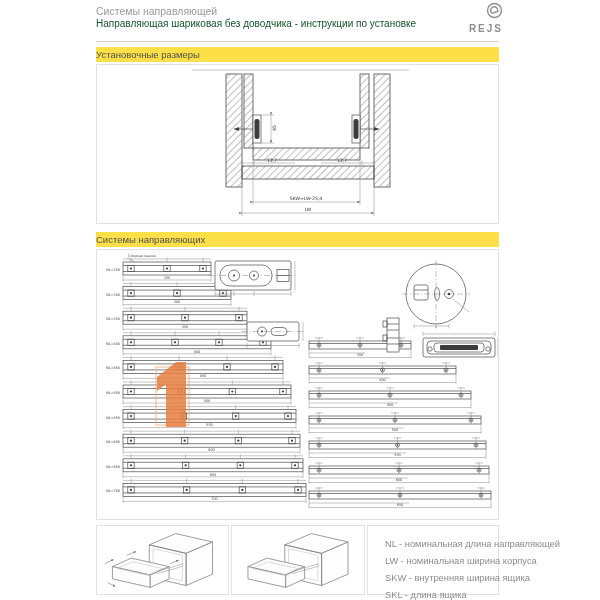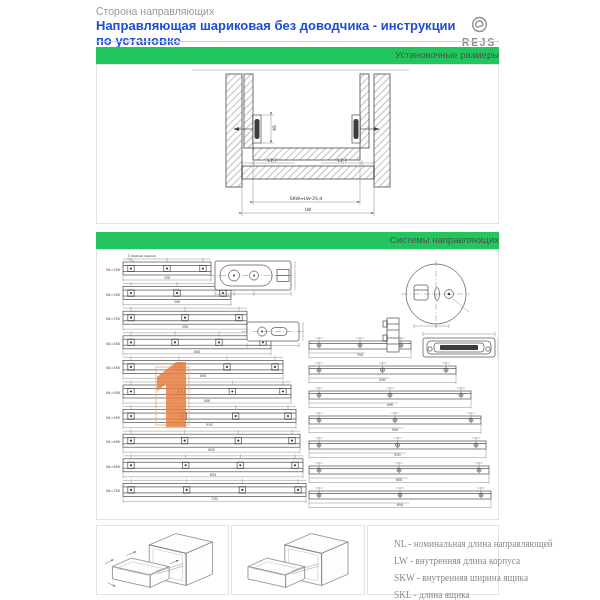"Сторона направляющих" div.eyebrow { text: Сторона направляющих -> Системы направляющей }
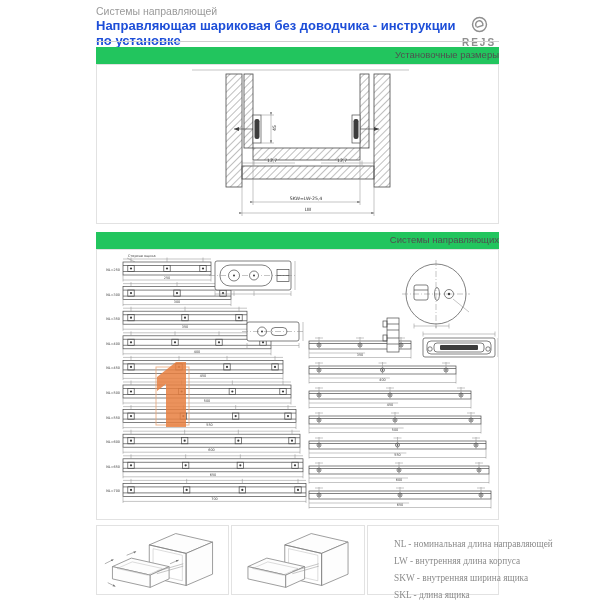"Направляющая шариковая без доводчика -" .title { color: #1d4ed8 -> #14532d; font-size: 13px -> 10px; font-weight: bold -> normal }
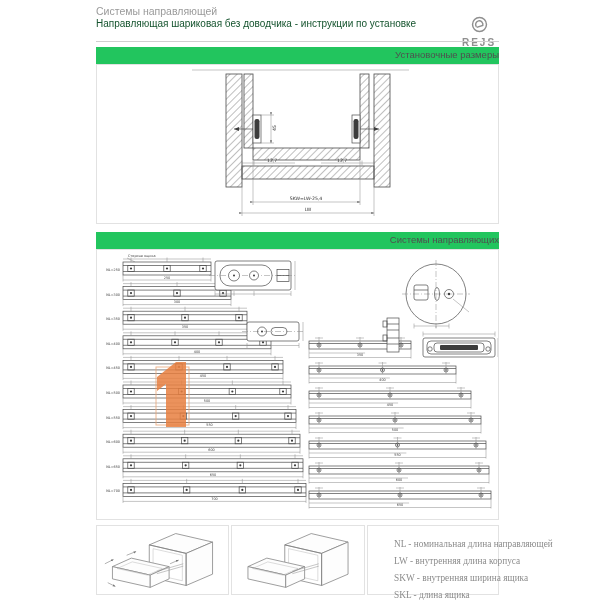"REJS" .brand { text-align: center -> right; top: 16px -> 2px }
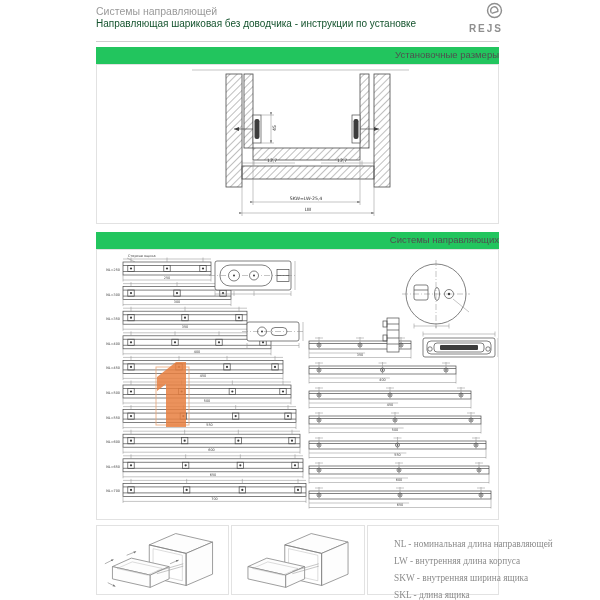"Установочные размеры" .secbar { background: #22c55e -> #fde047; height: 24px -> 15px; text-align: right -> left }
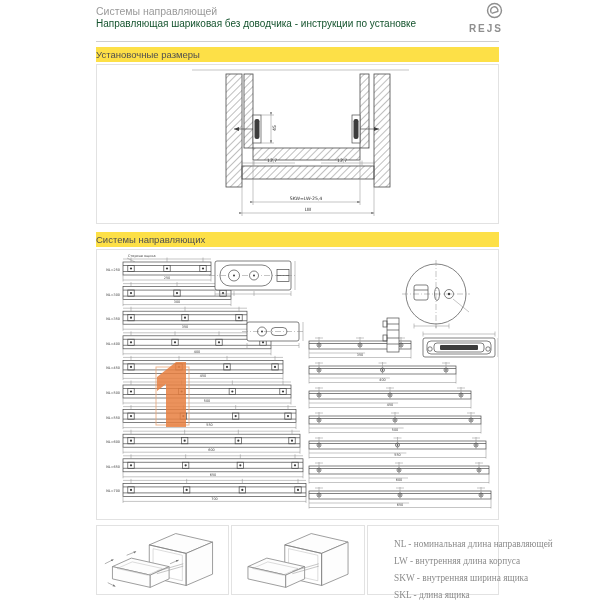"NL - номинальная длина направляющей" .legend { font-family: Liberation Serif, serif -> none; padding: 13px 0 0 26px -> 13px 0 0 17px }
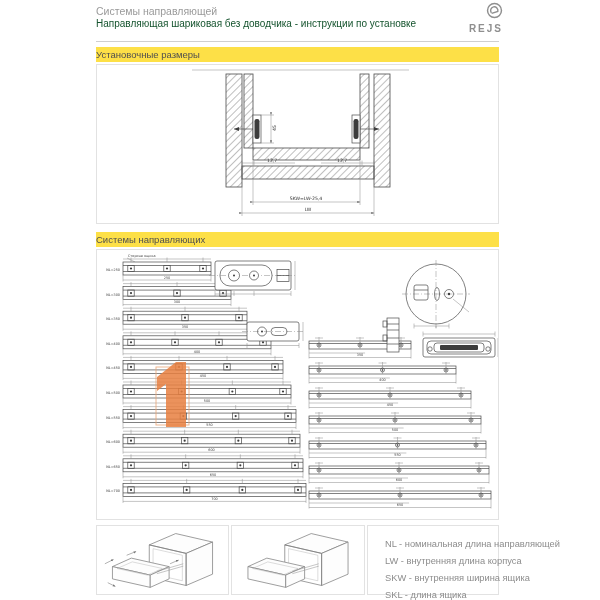"LW - внутренняя длина корпуса" div { text: внутренняя длина -> номинальная ширина }
